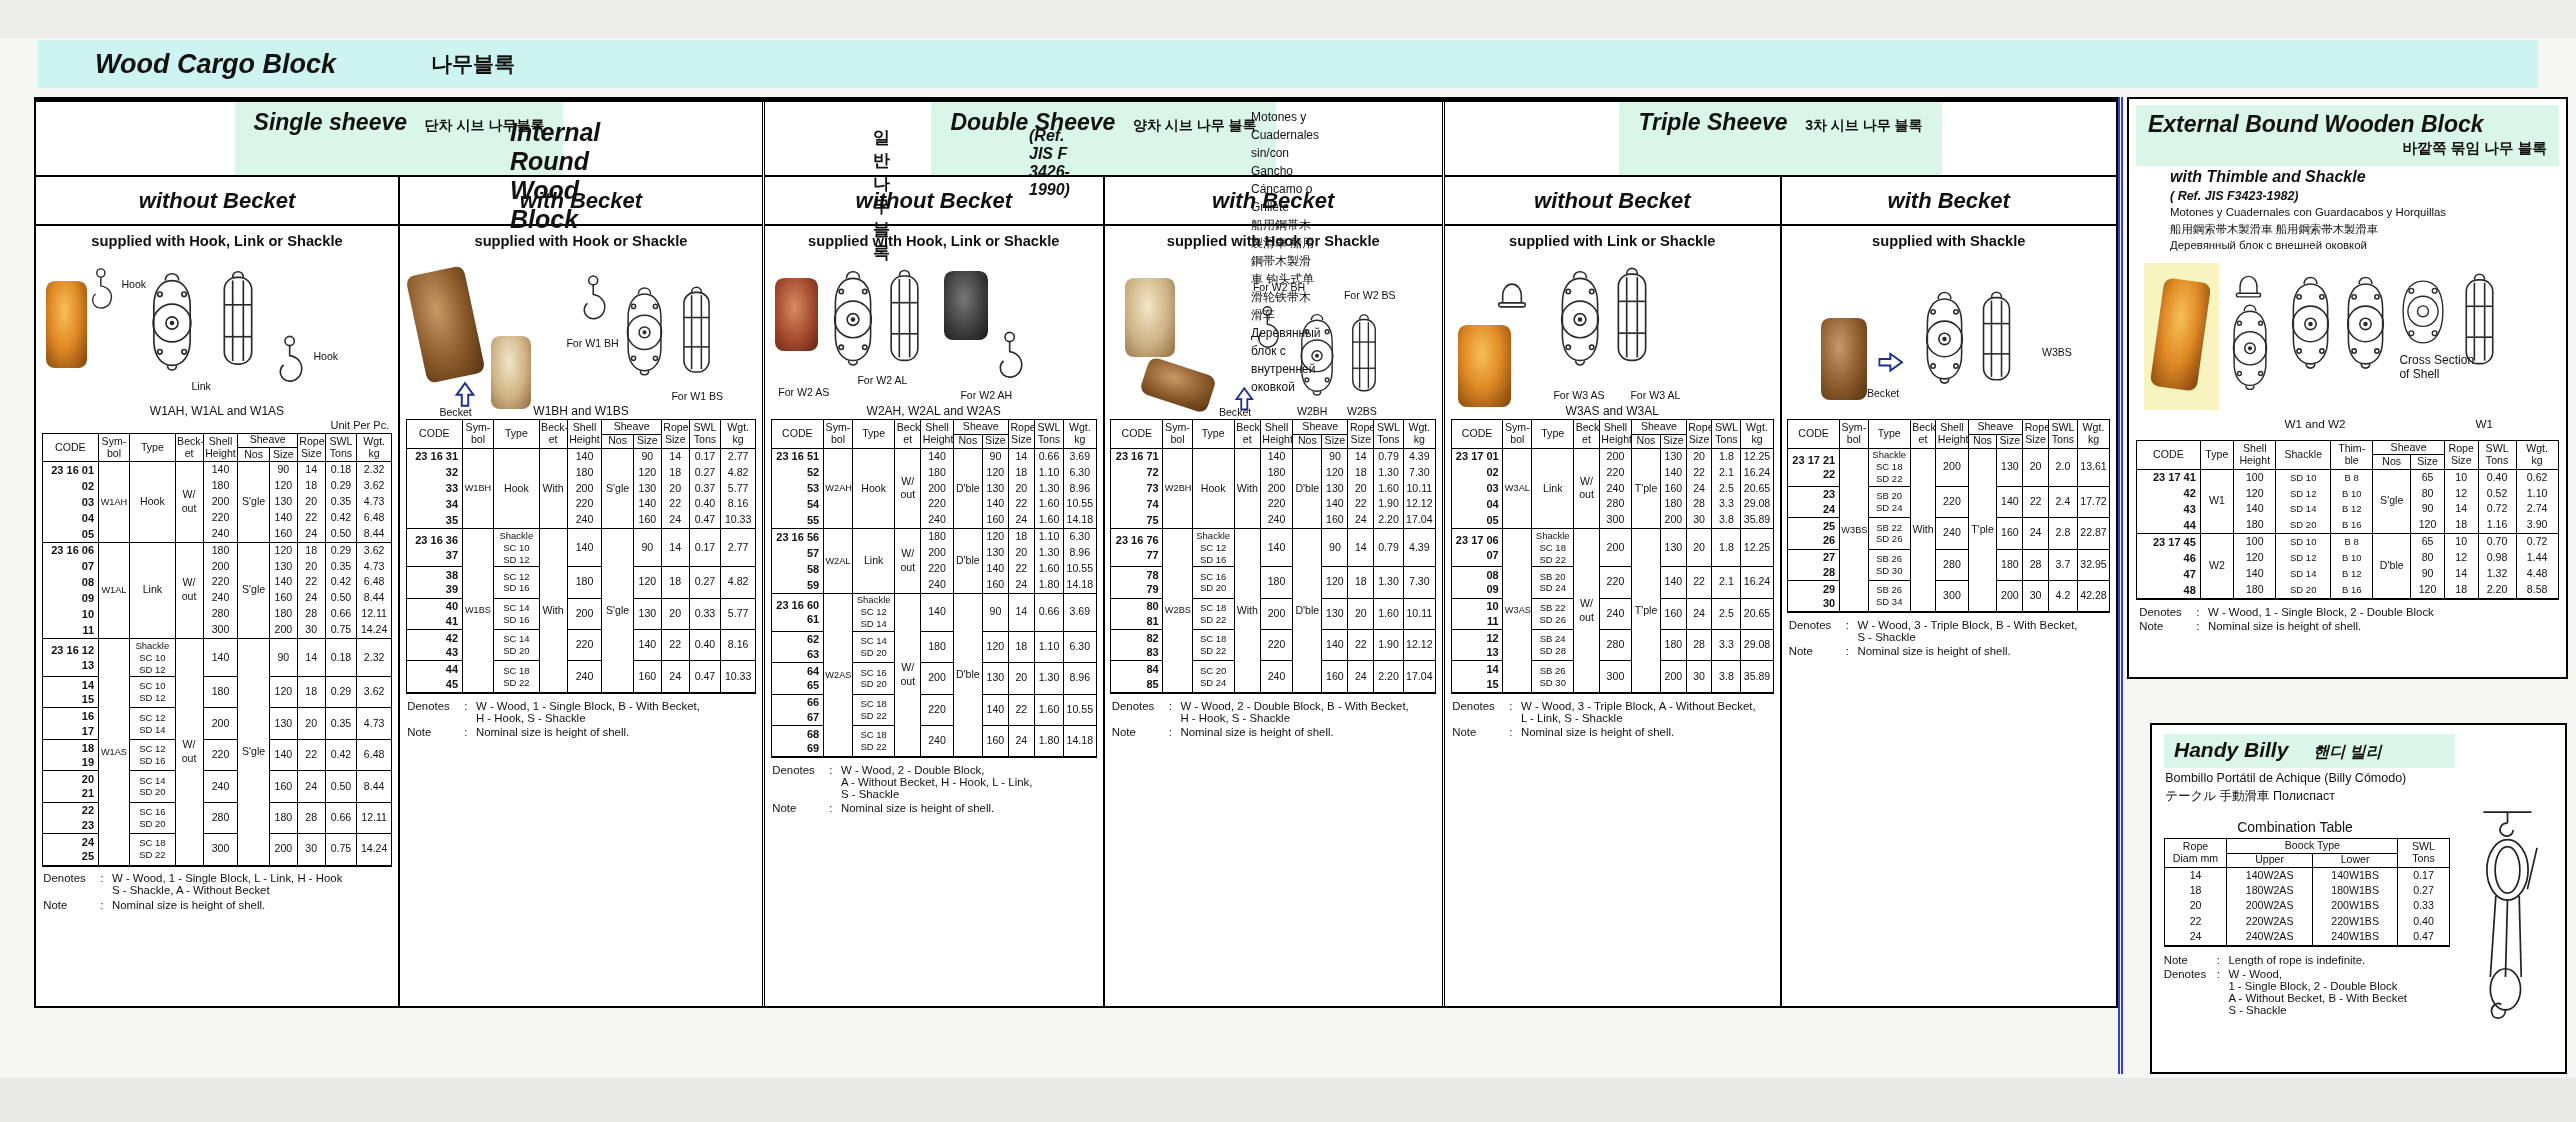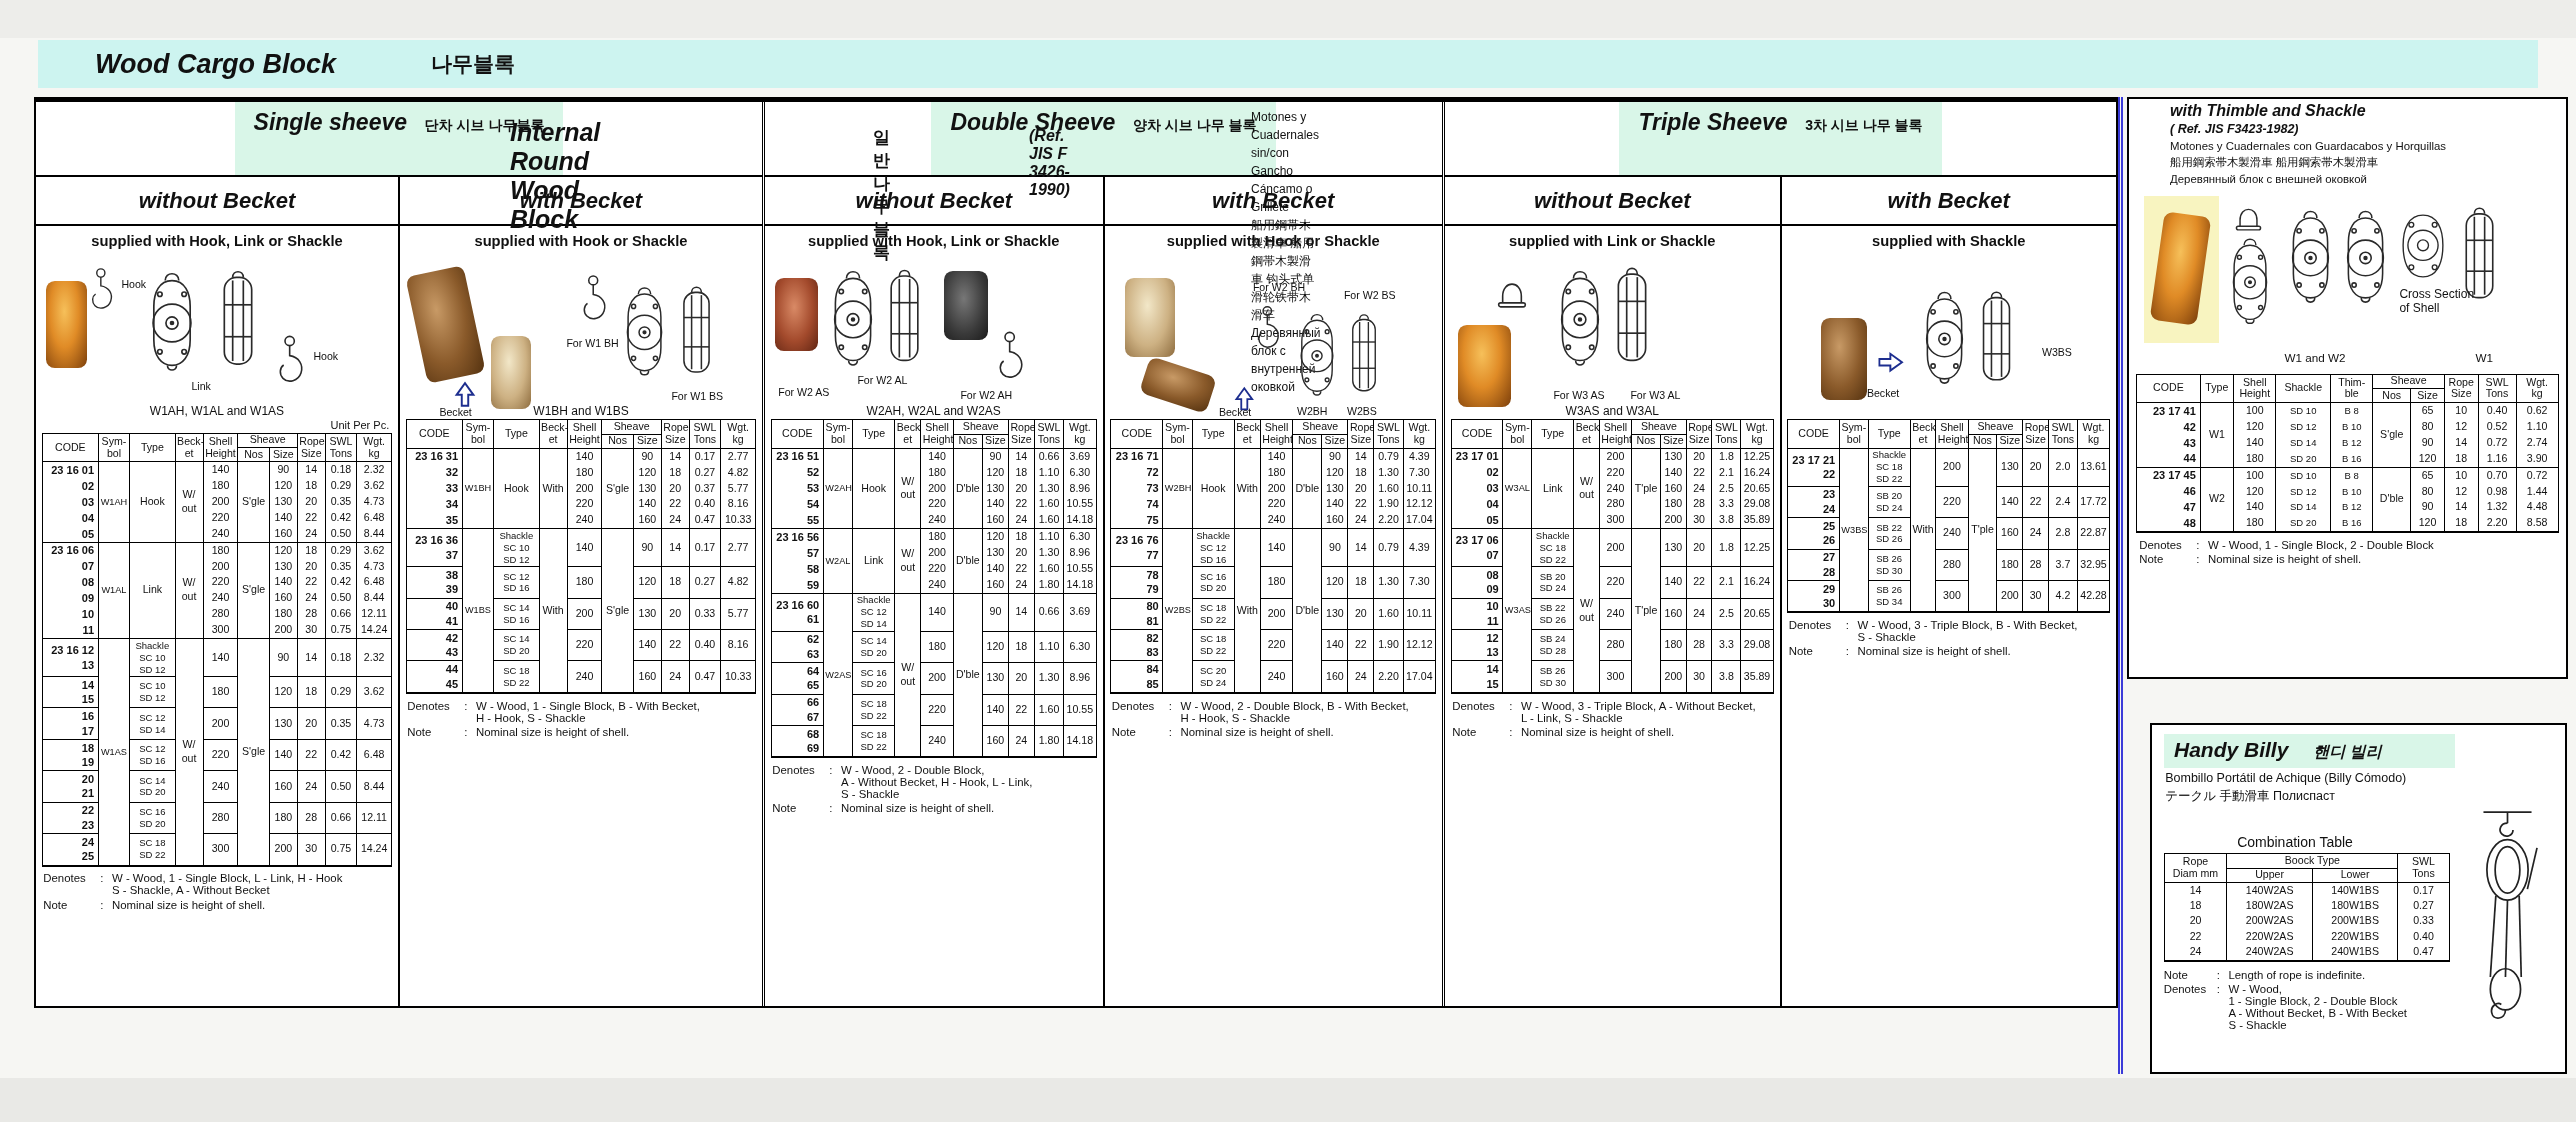"External Bound Wooden Block" div.rp-banner { html: none -> <div> <div>External Bound Wooden Block</div> <div>바깥쪽 묶임 나무 블록</div> </div> }
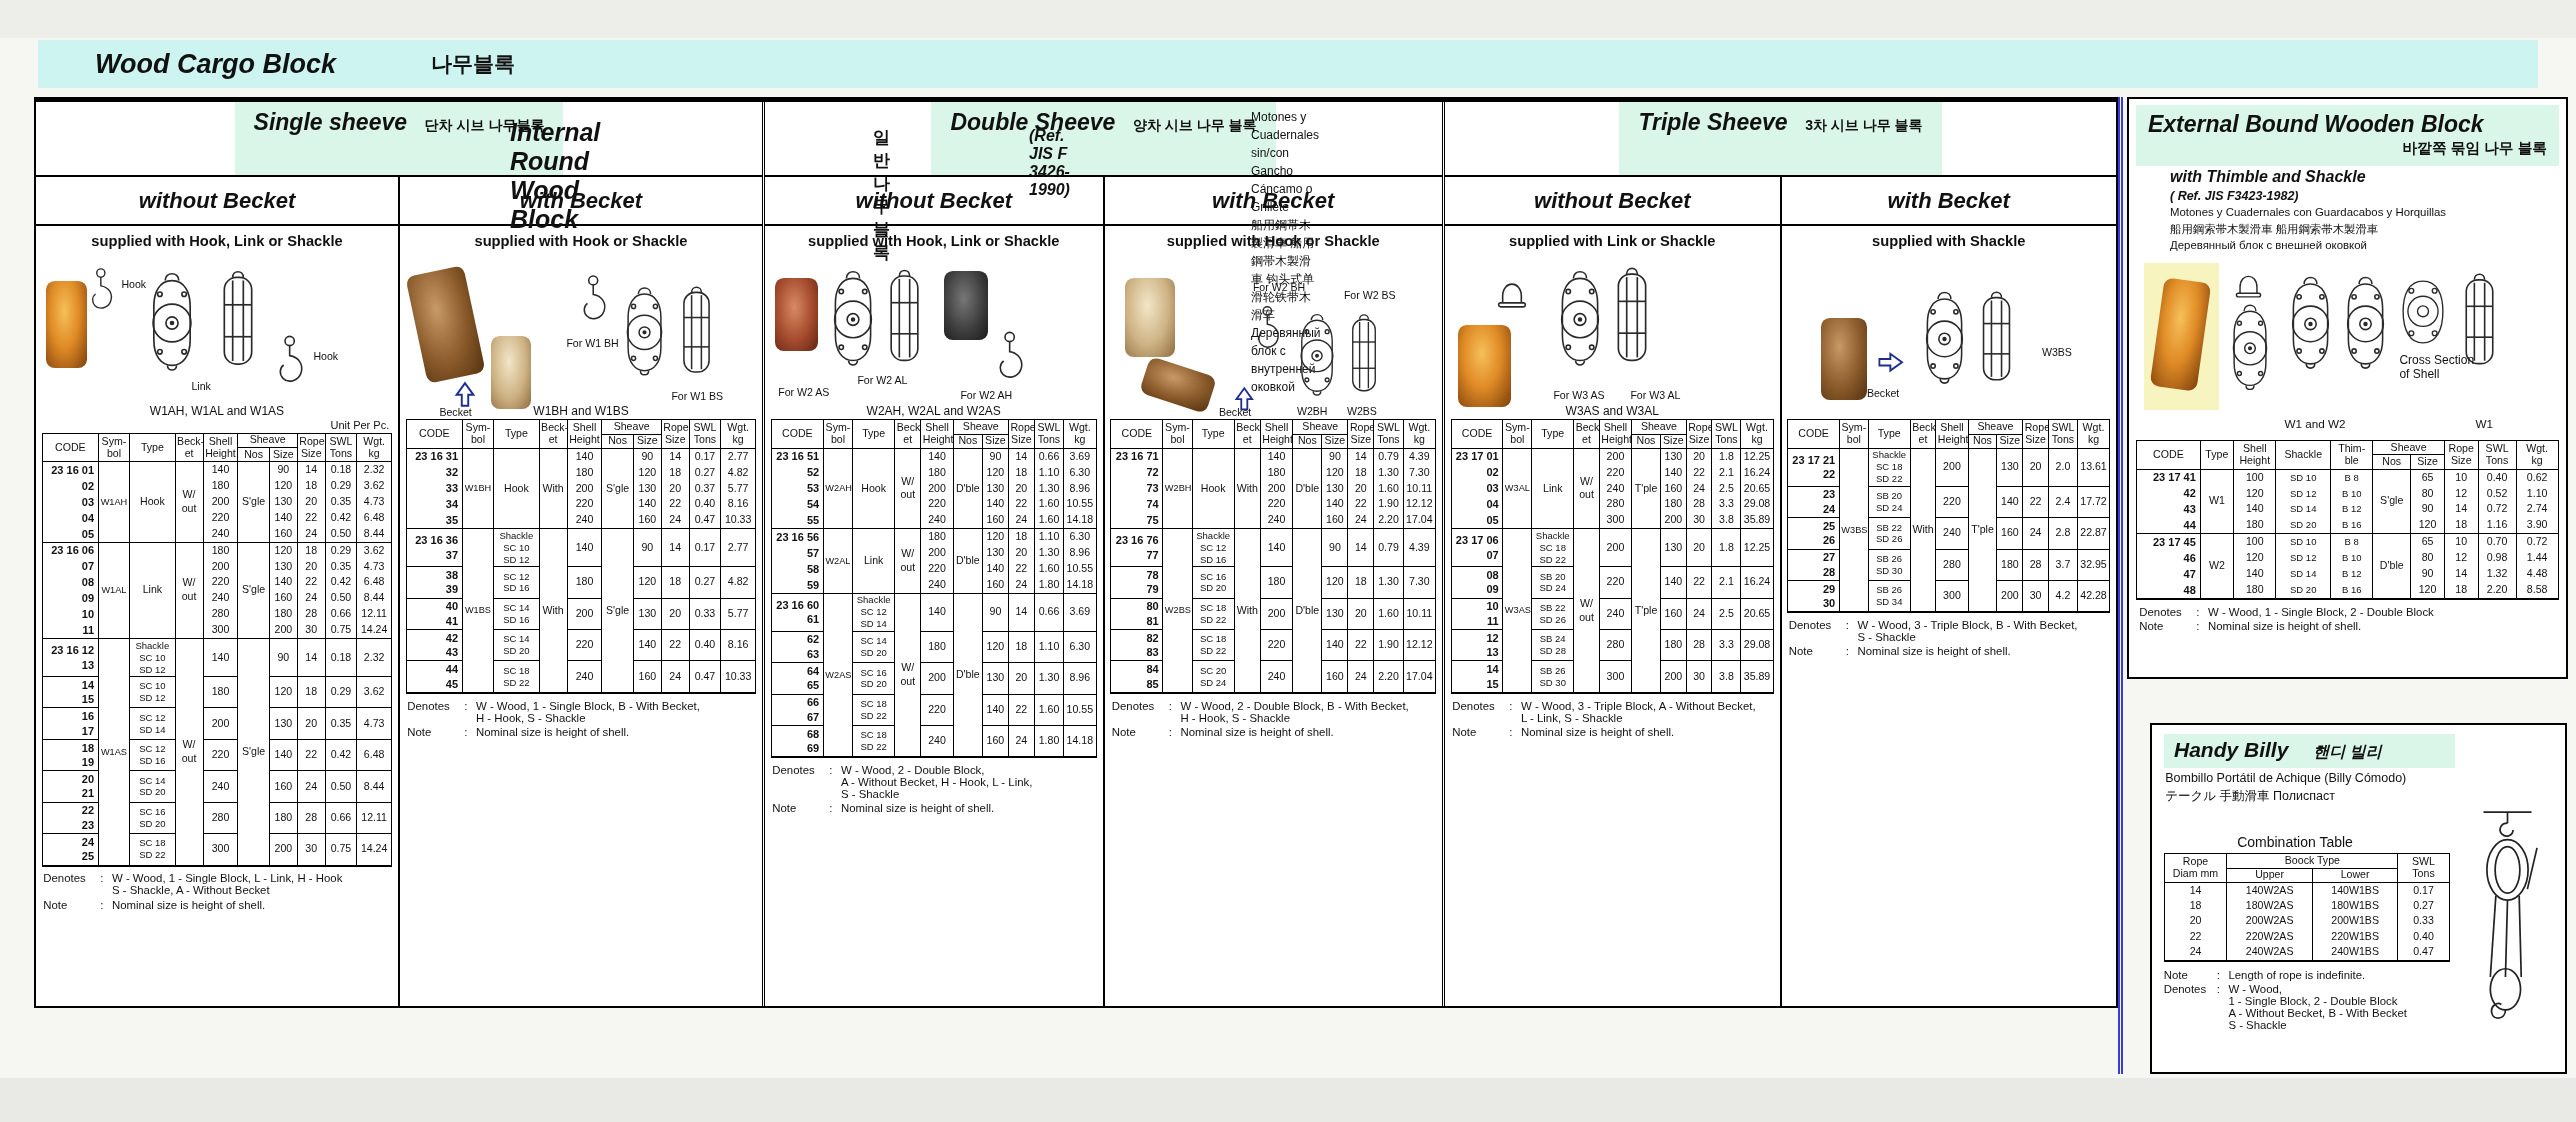"Combination Table" .hb-combo { margin-top: 29px -> 14px }
